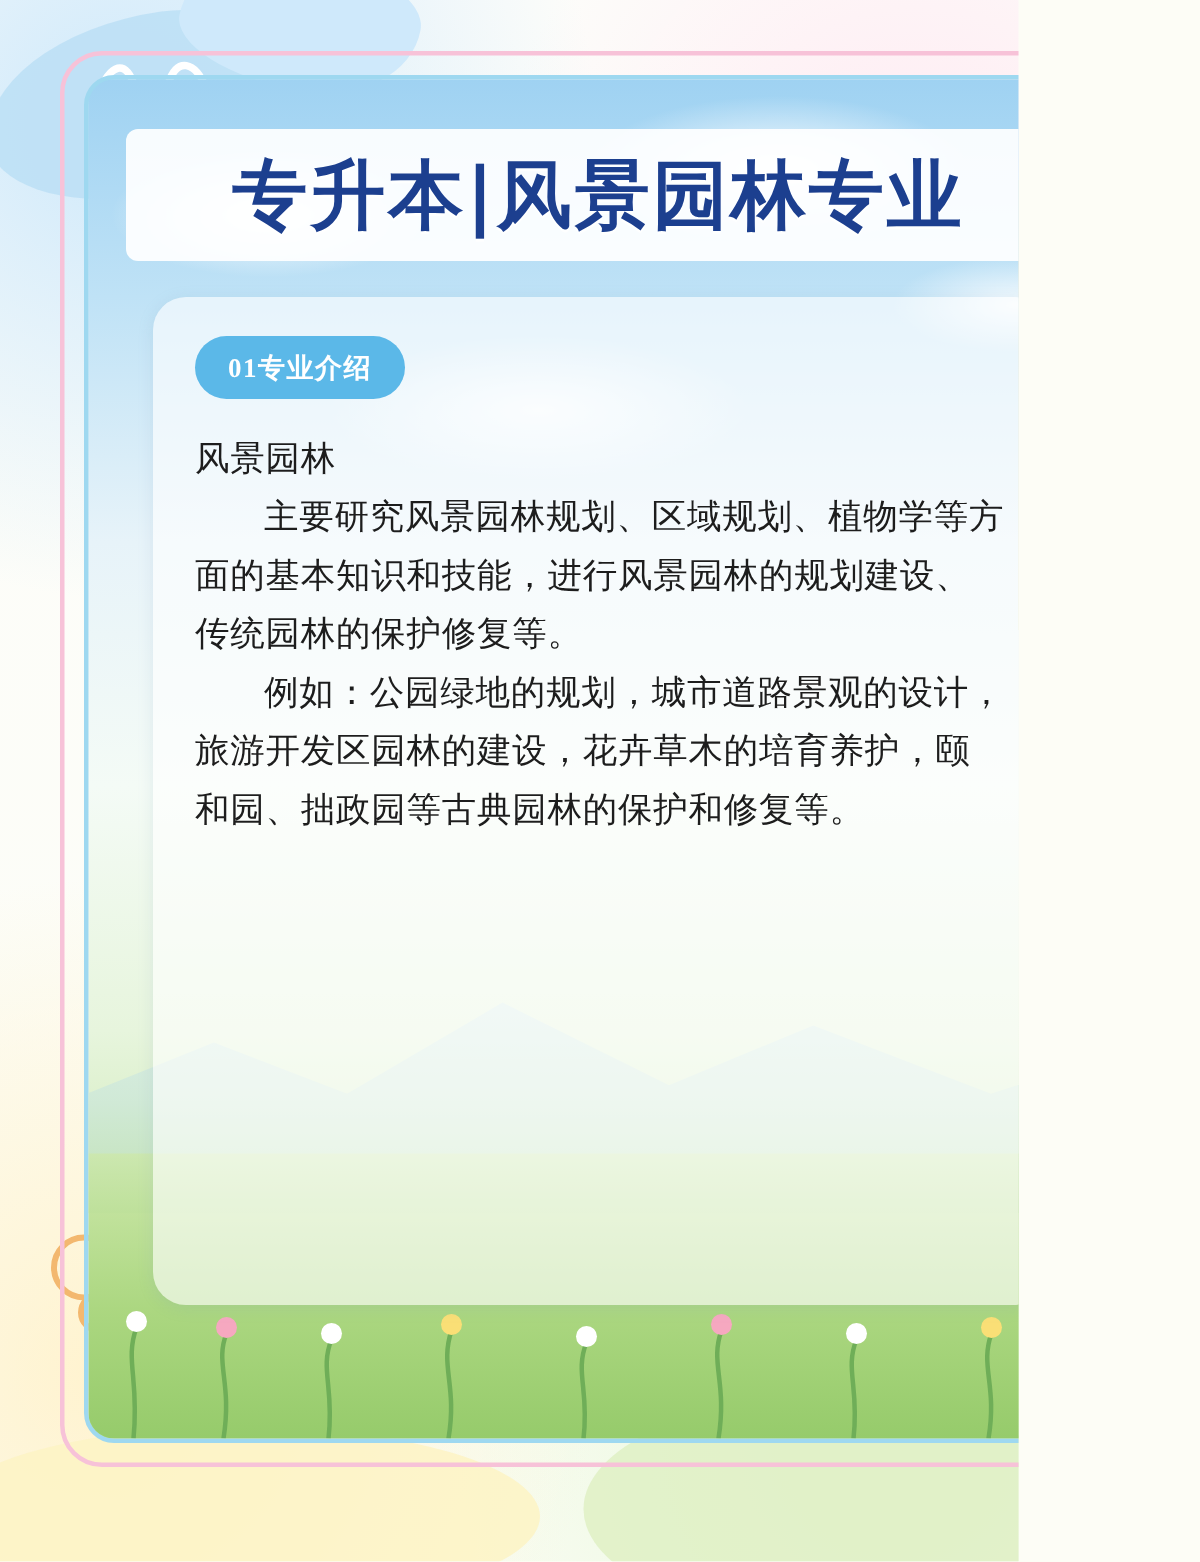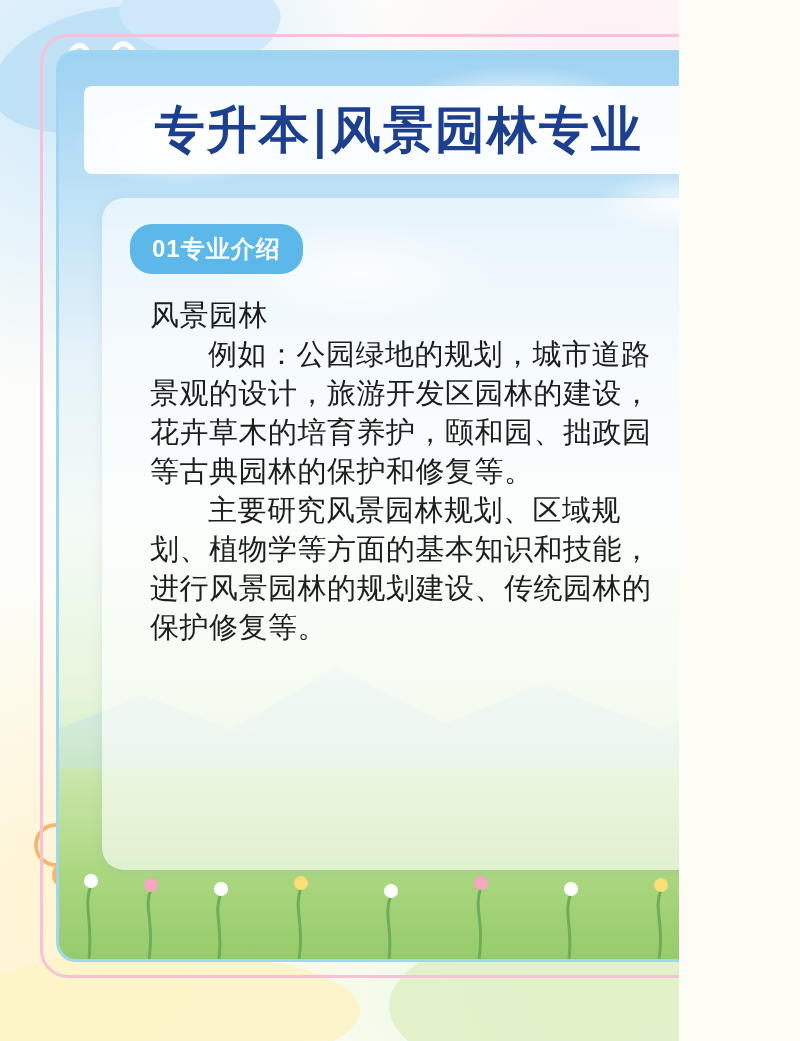"01专业介绍" .section-pill { font-family: Liberation Sans, sans-serif -> Liberation Serif, serif; font-size: 24px -> 18px }
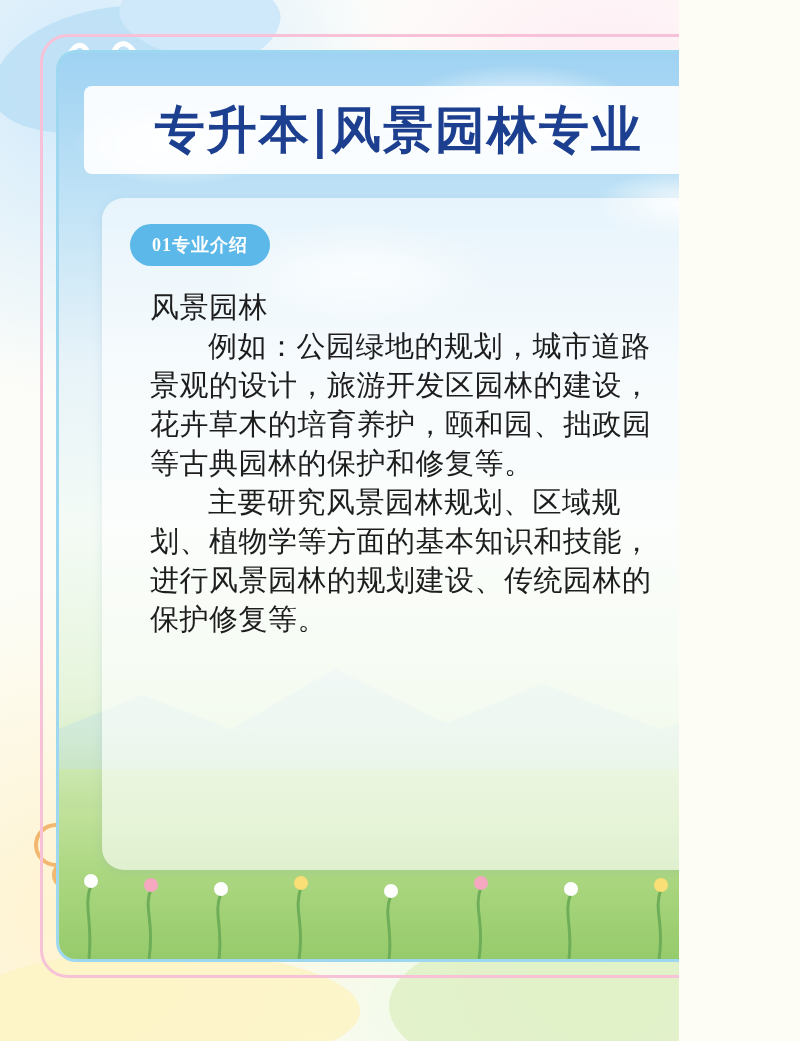"风景园林" .body-text { font-family: Liberation Serif, serif -> Liberation Mono, monospace; font-size: 29px -> 23px; margin-left: 20px -> none }
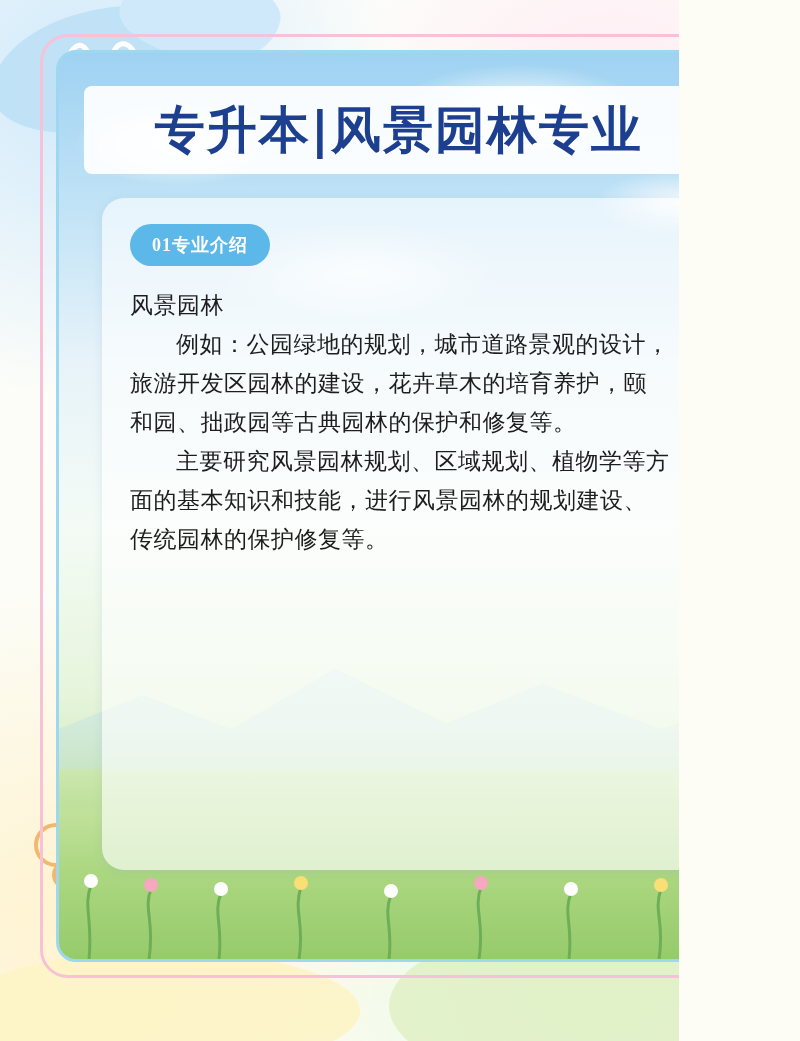"例如：公园绿地的规划，城市道路景观的设计，旅游开发区园林的建设，花卉草木的培育养" p.indent { order: before "主要研究风景园林规划、区域规划、植物学等方面的基本知识和技能，进行风景园林的规划" -> after "主要研究风景园林规划、区域规划、植物学等方面的基本知识和技能，进行风景园林的规划" }
